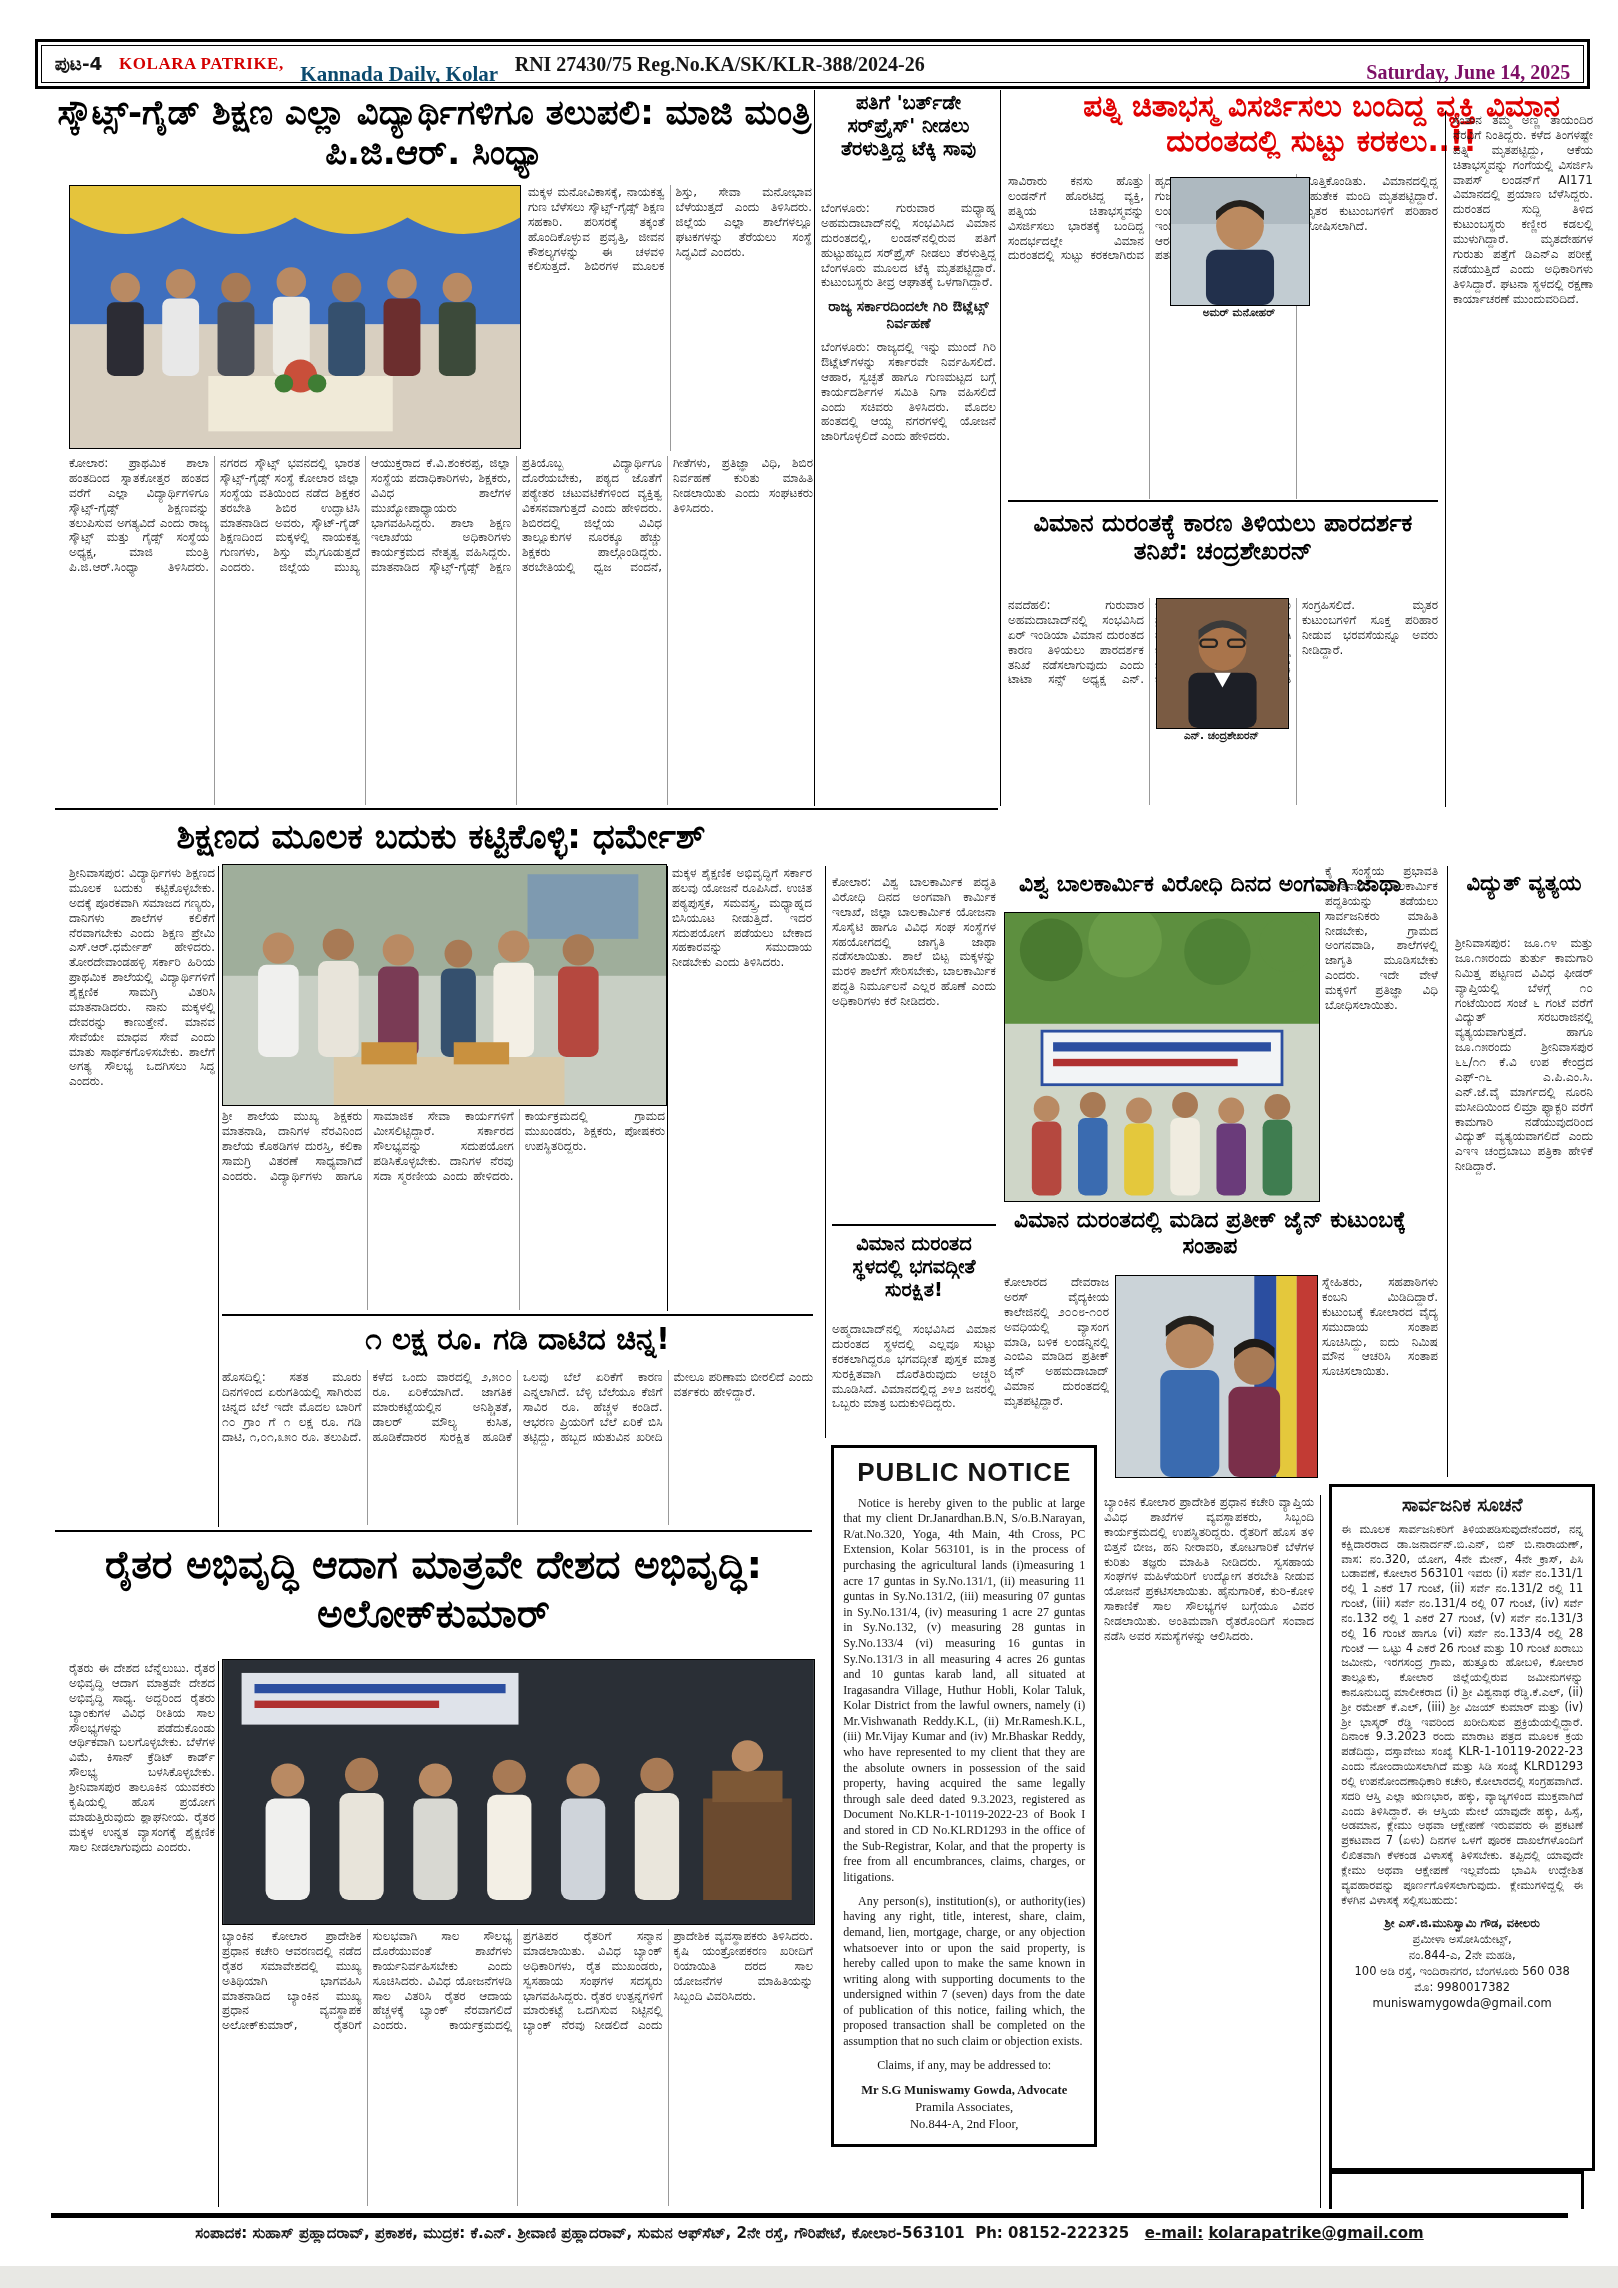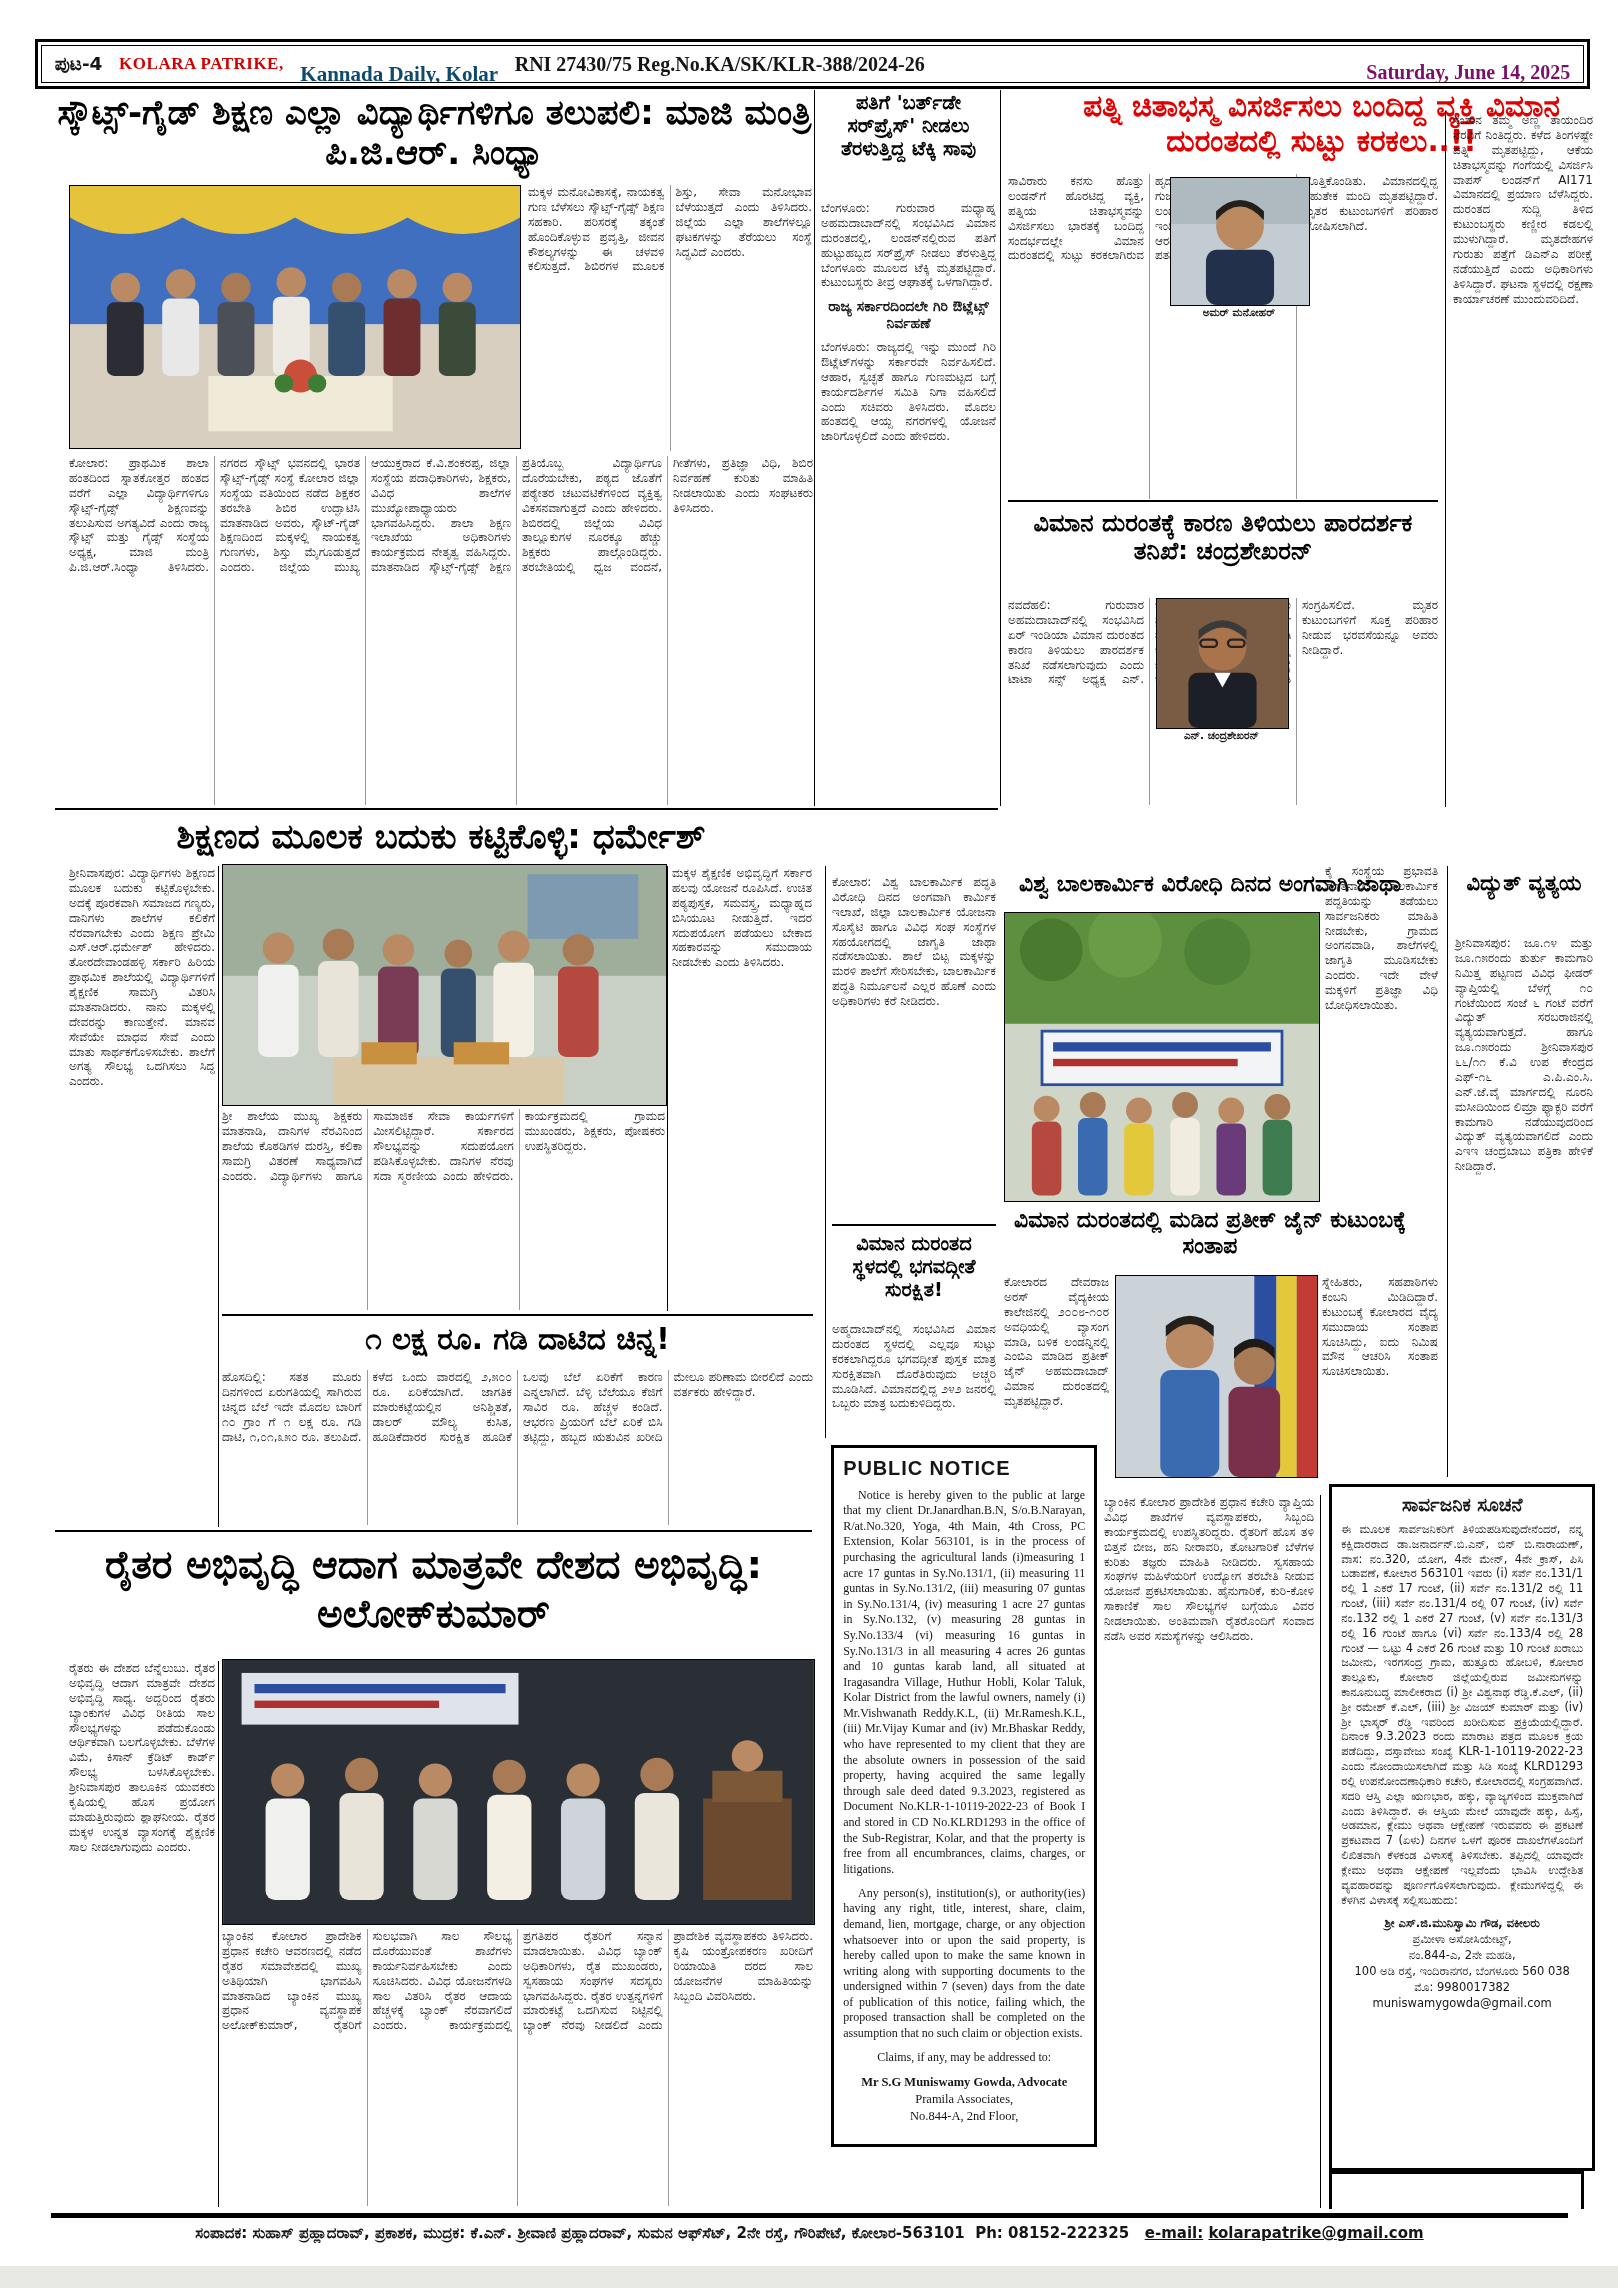"PUBLIC NOTICE" .notice-title { font-size: 20px -> 26px; text-align: none -> center }
